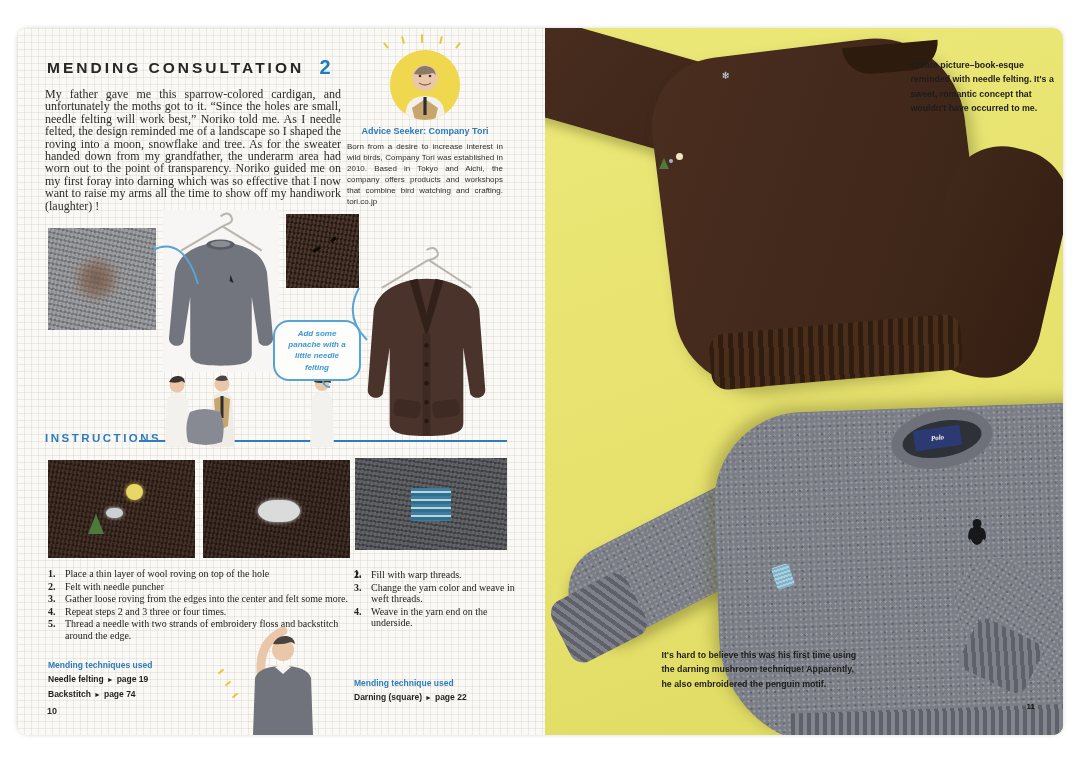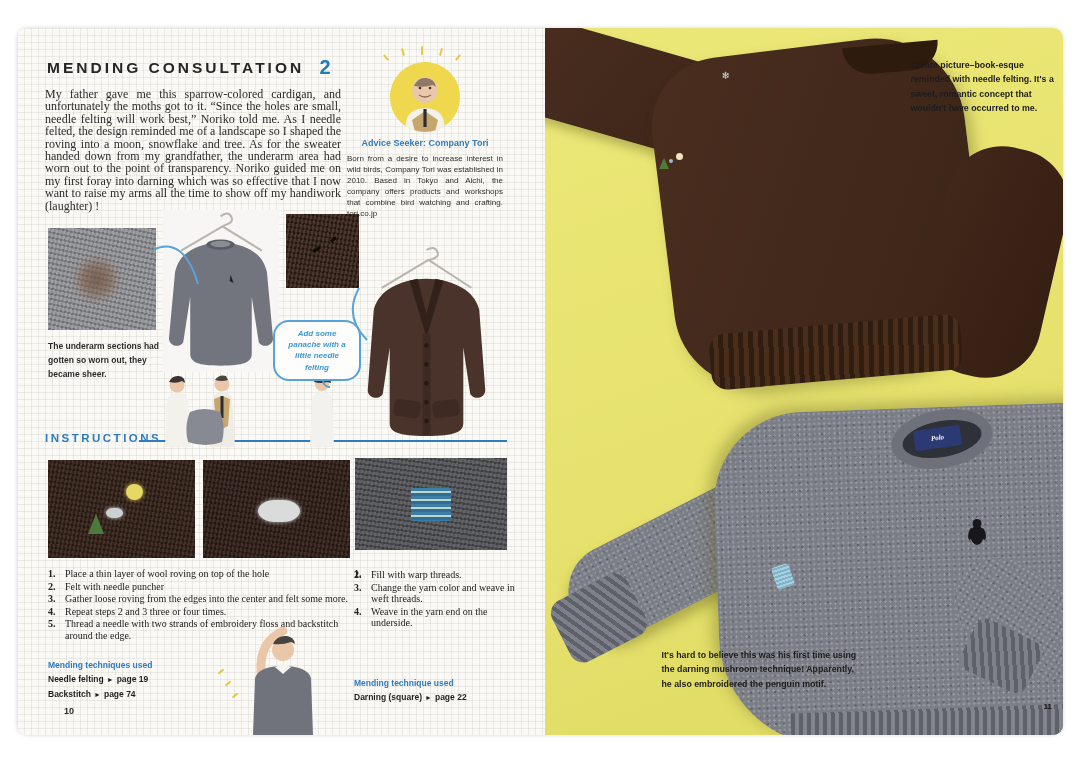"Advice Seeker: Company Tori" .advice-col { top: 18px -> 6px }
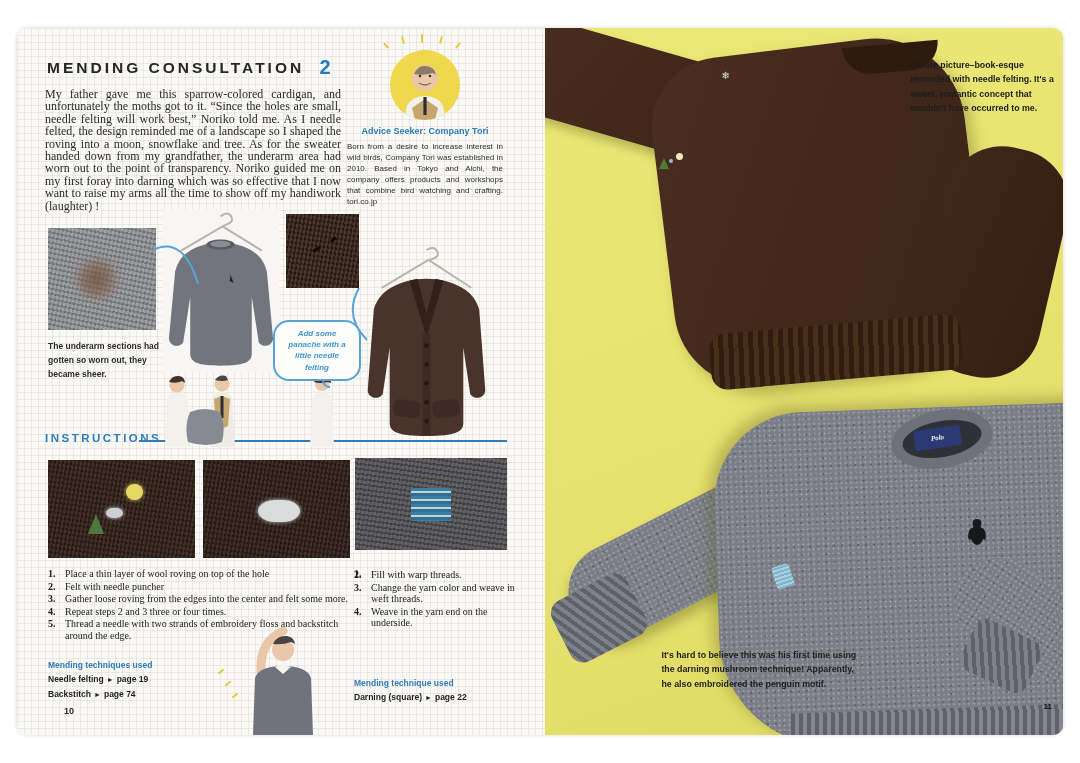"The underarm sections had gotten" div.abs { html: <div>The underarm sections had gotten so worn out, they became sheer.</div> -> none }
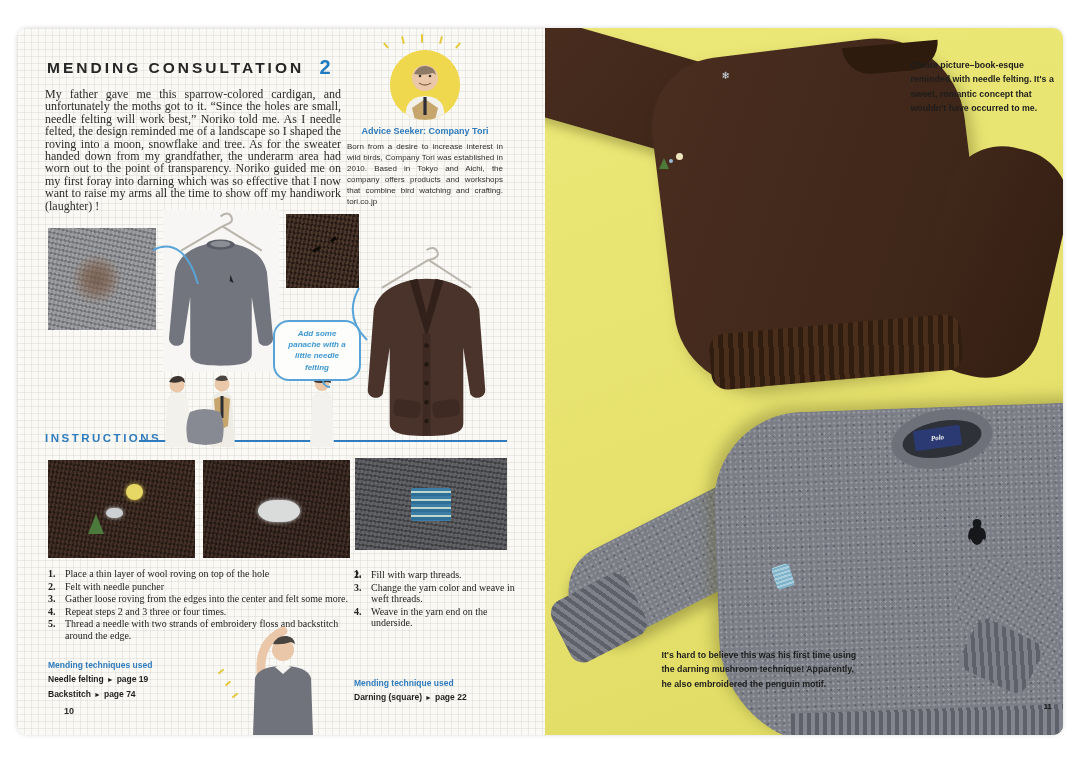"10" .pageno { padding-left: 17px -> none }
